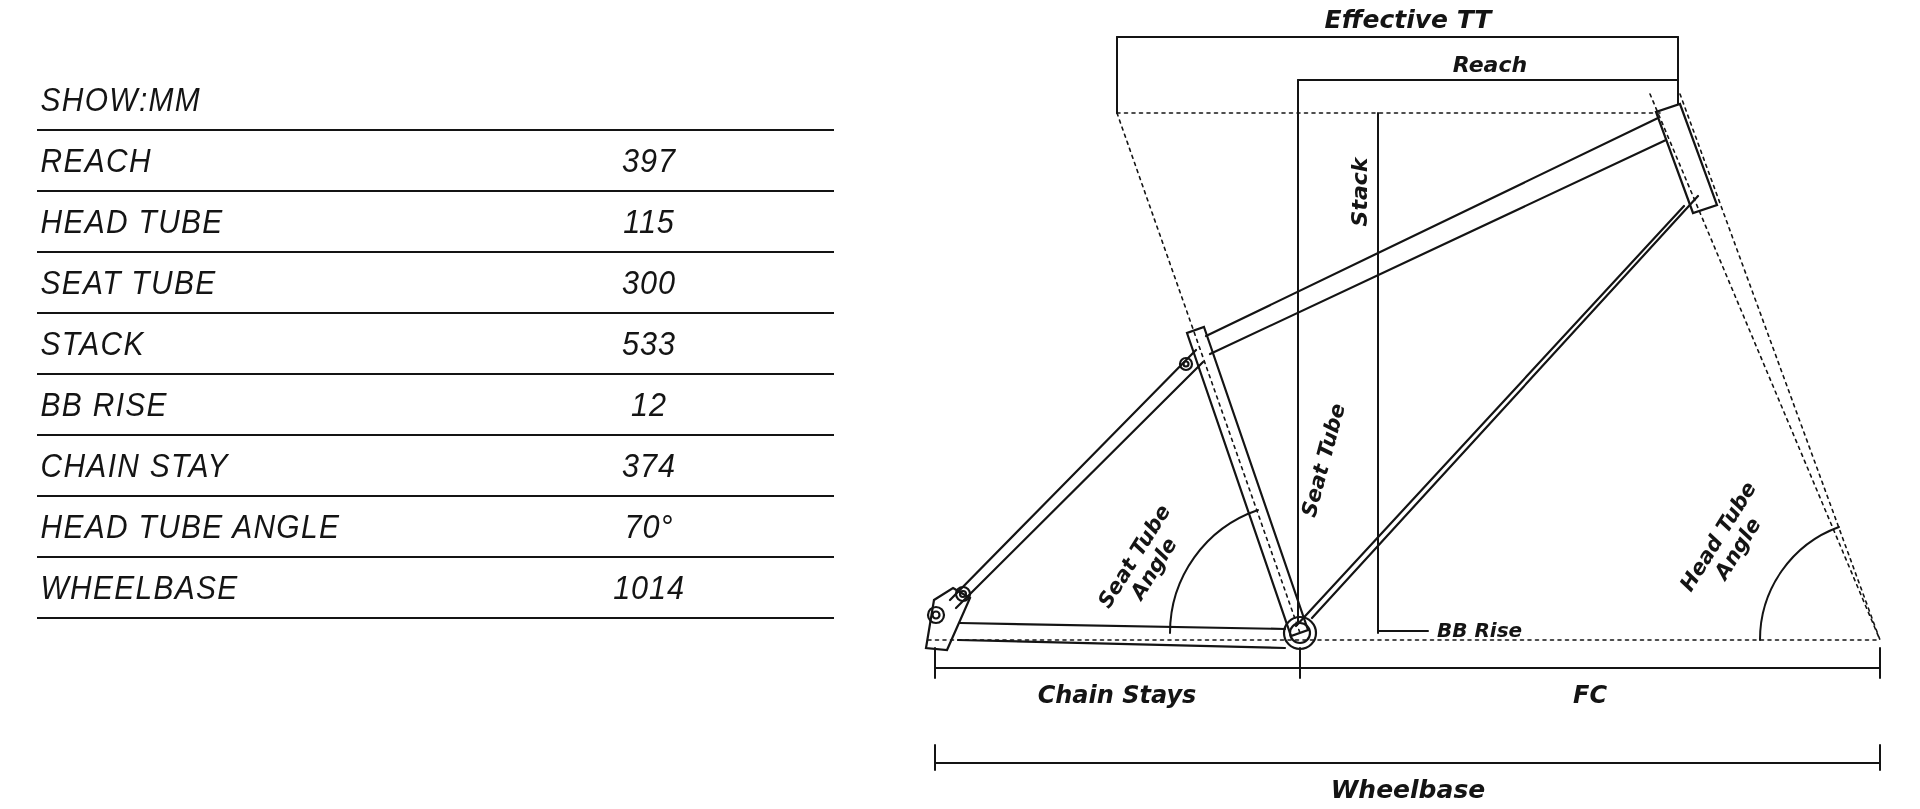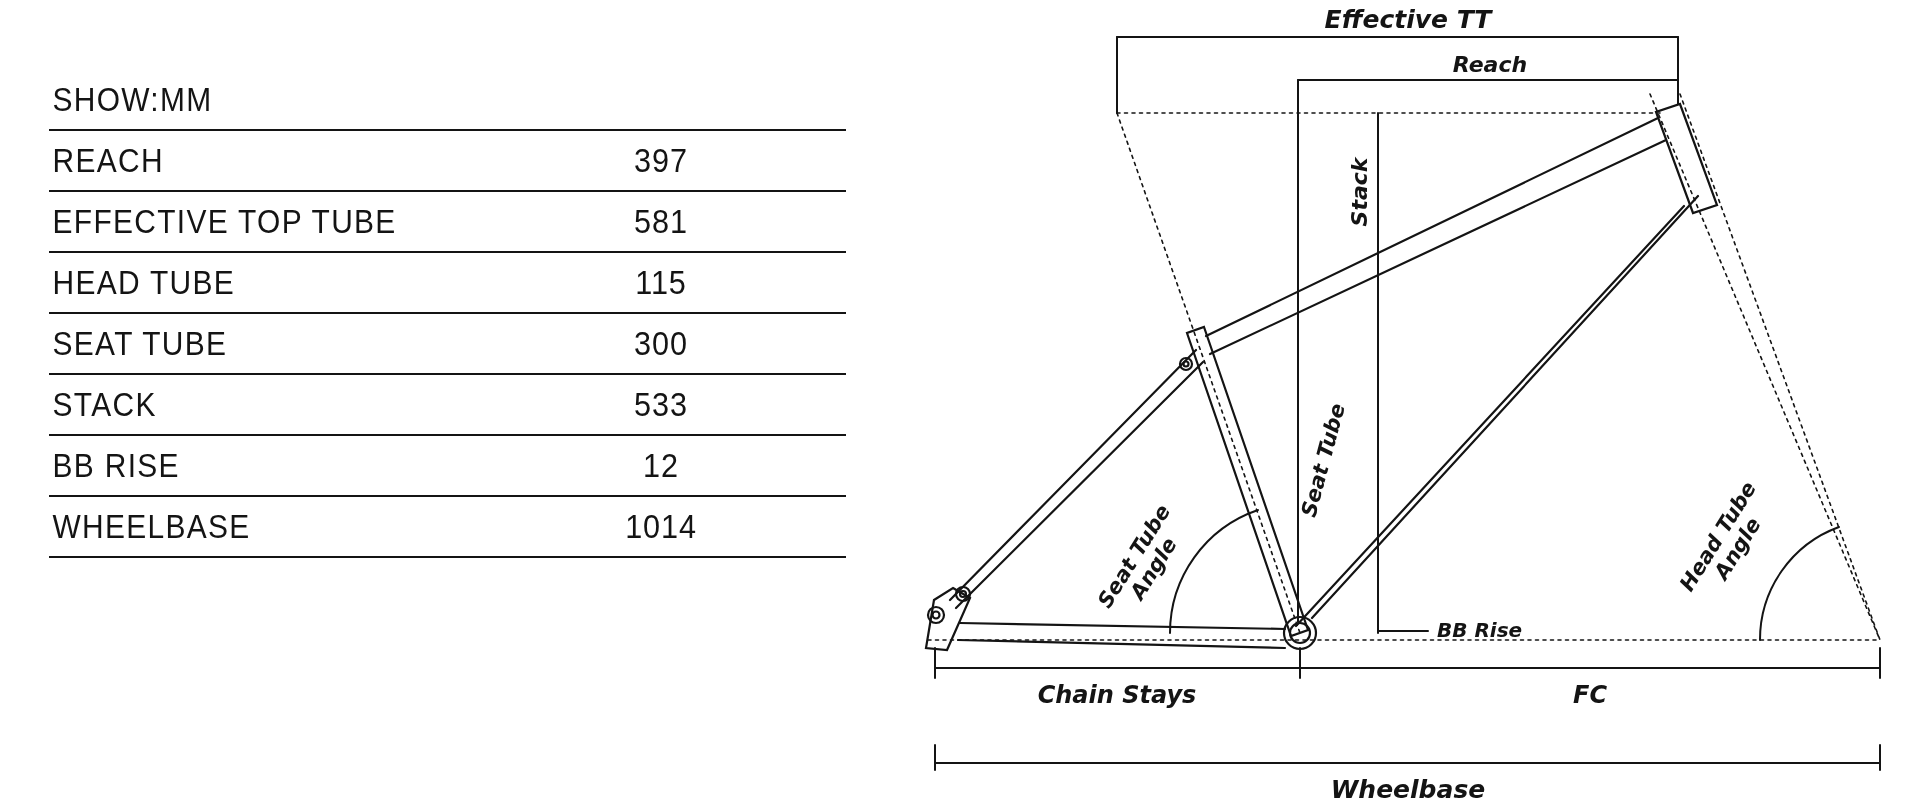"SHOW:MM" .geo-table { font-style: none -> italic; left: 49px -> 37px }
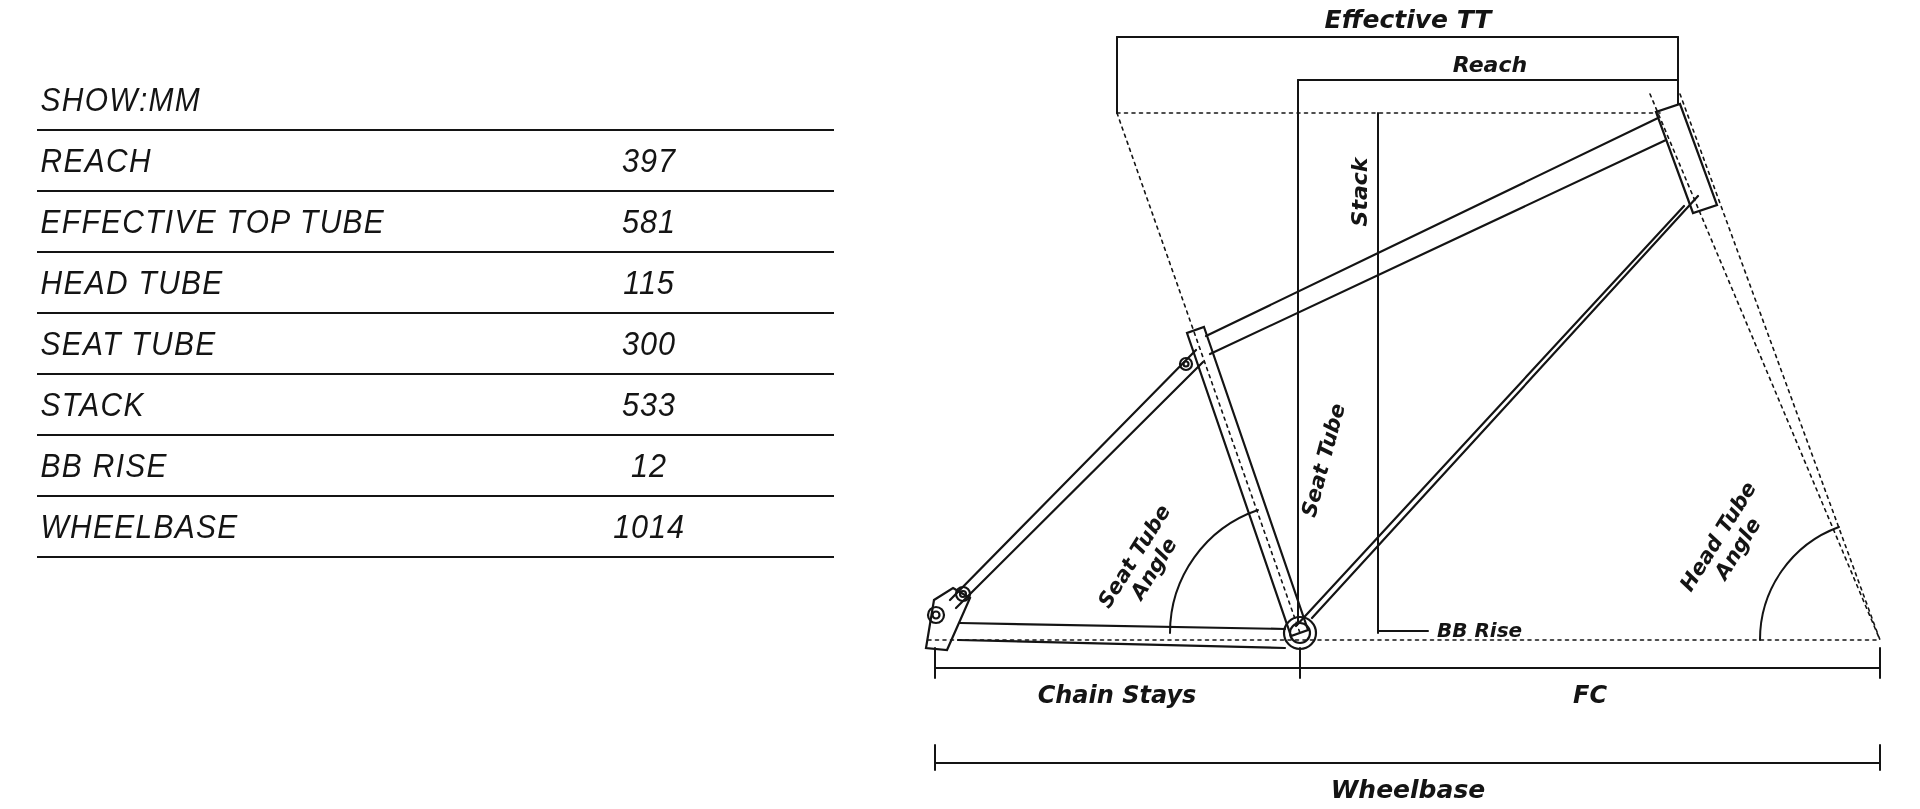"EFFECTIVE TOP TUBE" div.trow { html: <div> <span>EFFECTIVE TOP TUBE</span> <span>581</span> </div> -> none }
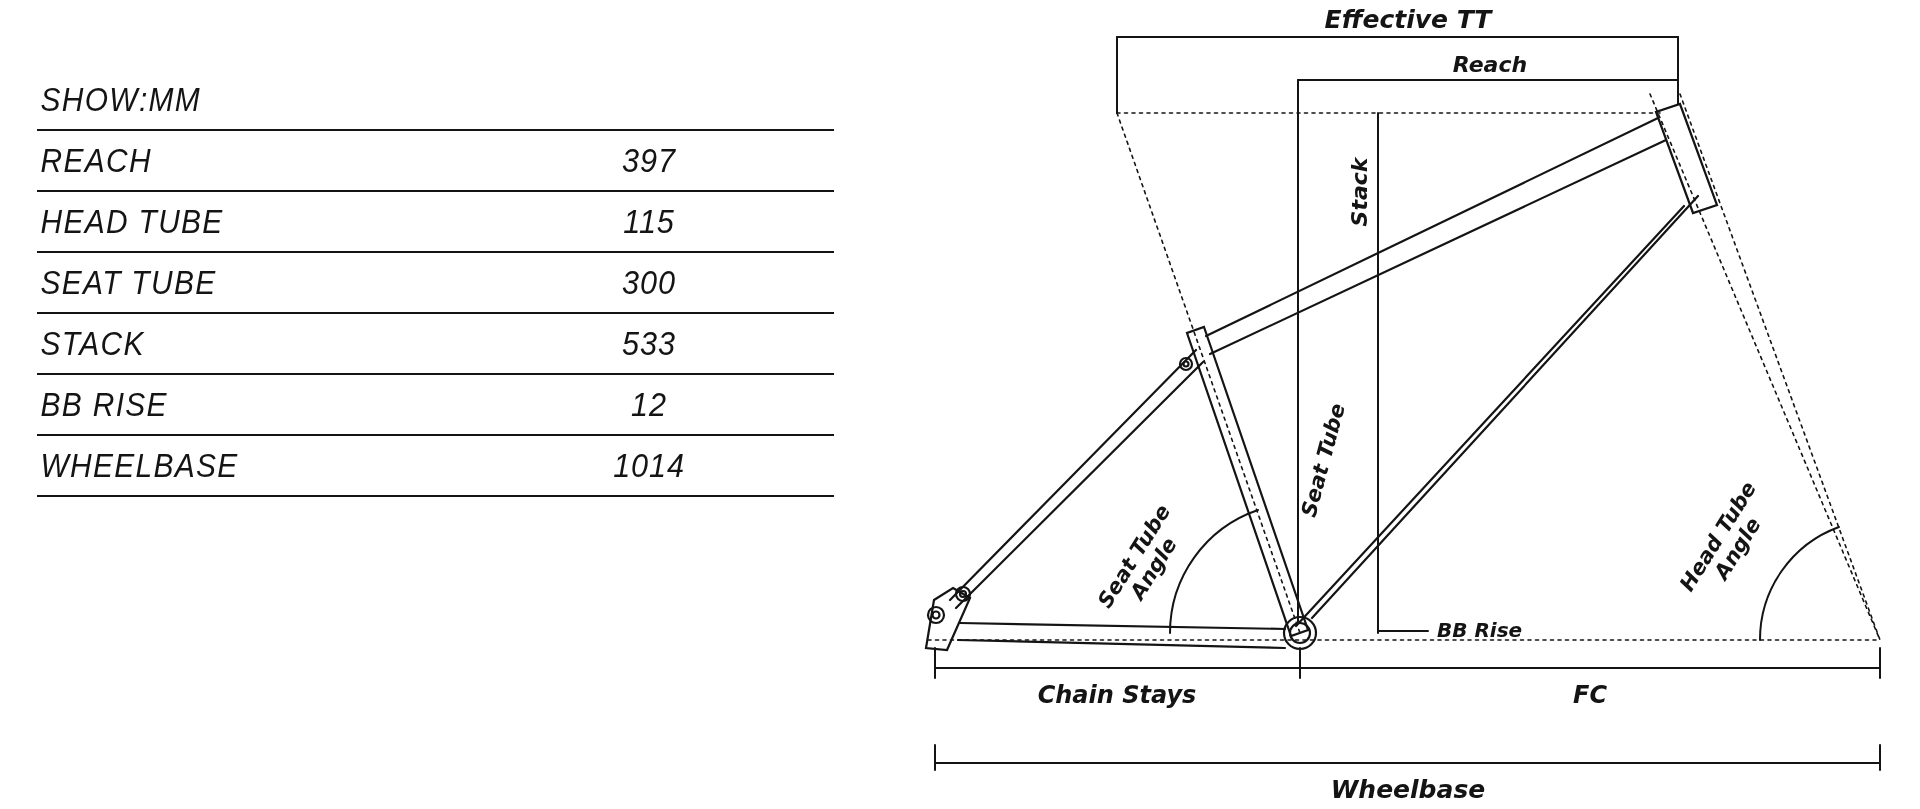"CHAIN STAY" div.trow { html: none -> <div> <span>CHAIN STAY</span> <span>374</span> </div> }
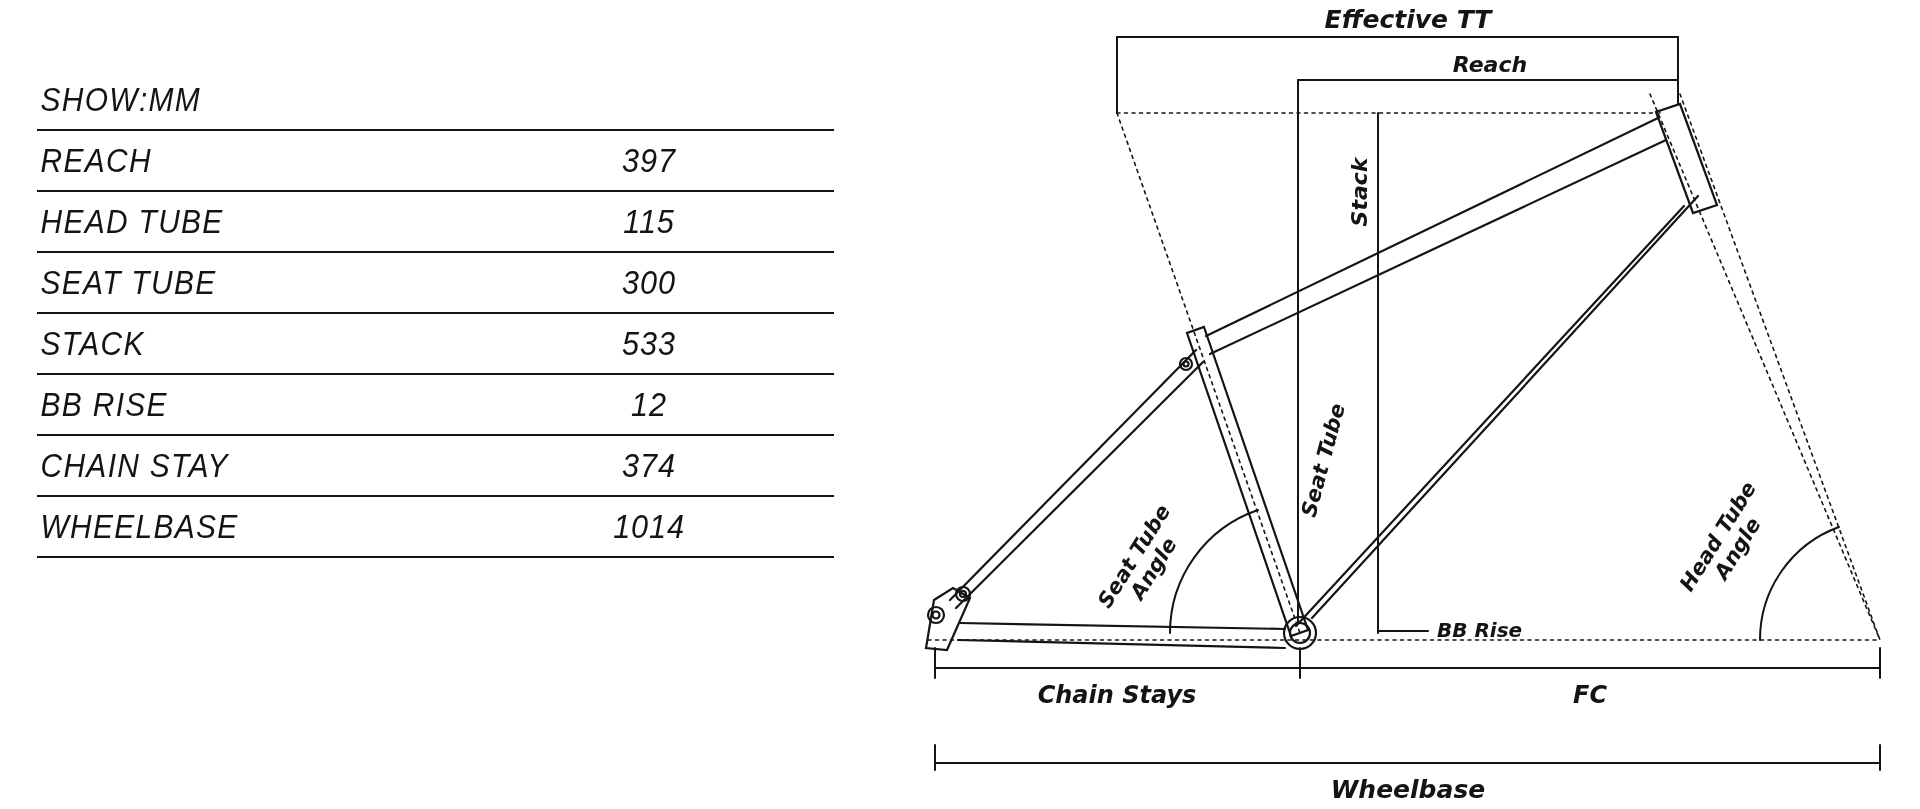"HEAD TUBE ANGLE" div.trow { html: none -> <div> <span>HEAD TUBE ANGLE</span> <span>70°</span> </div> }
